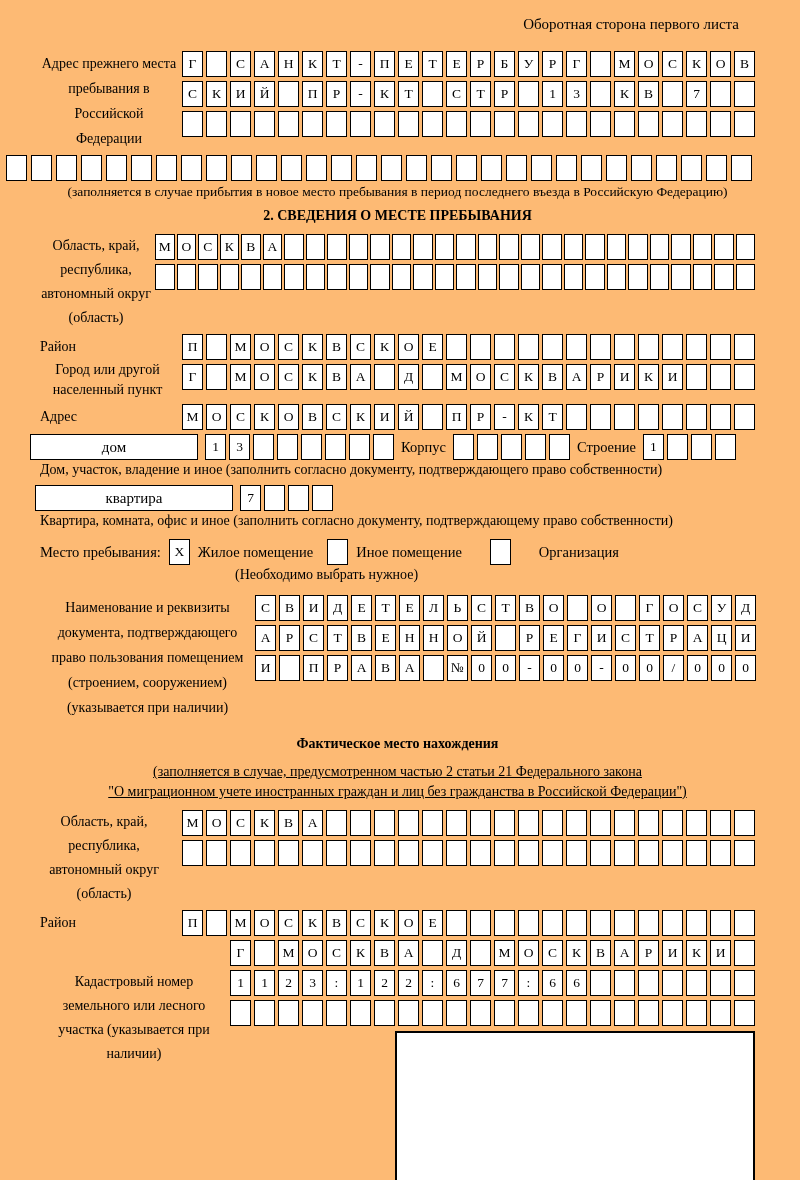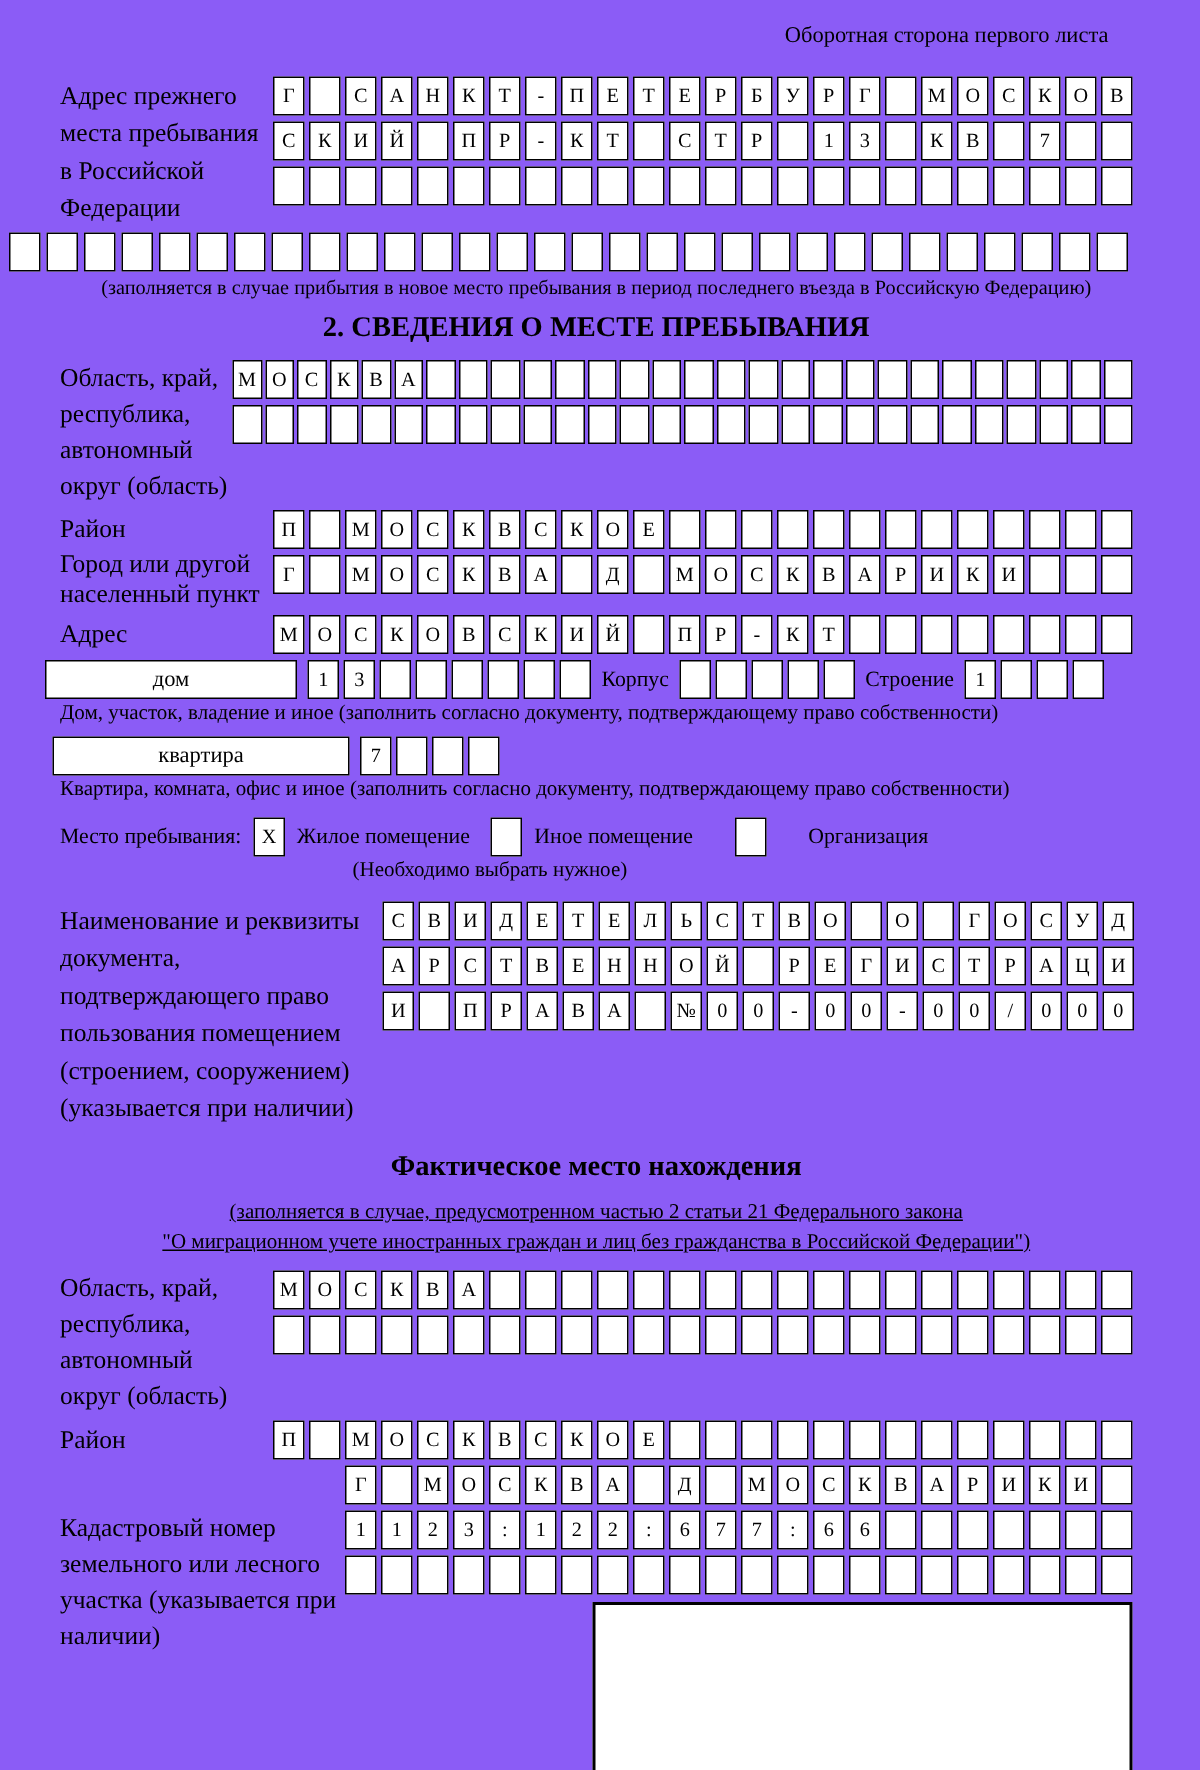"Оборотная сторона первого листа" .page { background: #8b5cf6 -> #fdba74 }
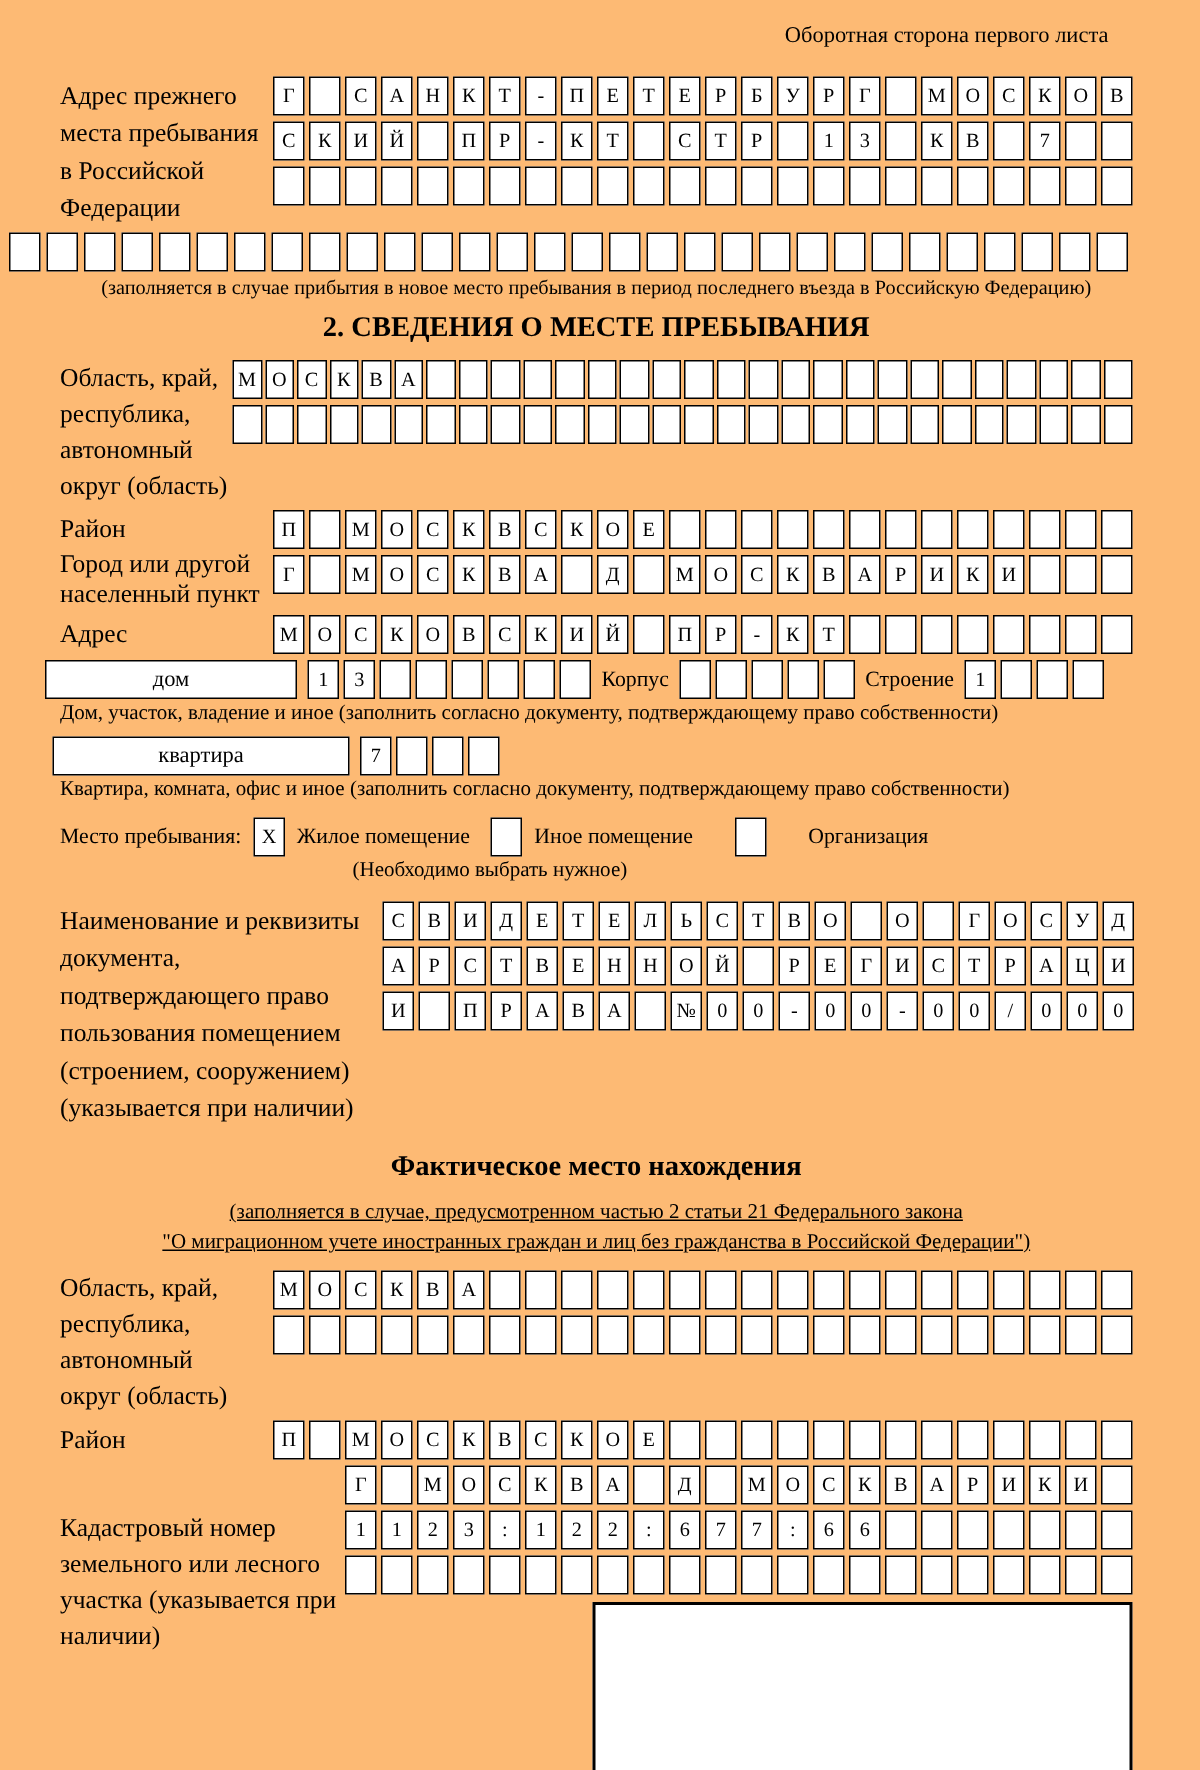"Адрес прежнего места пребывания в" .label { font-size: 17px -> 14px; text-align: none -> center }
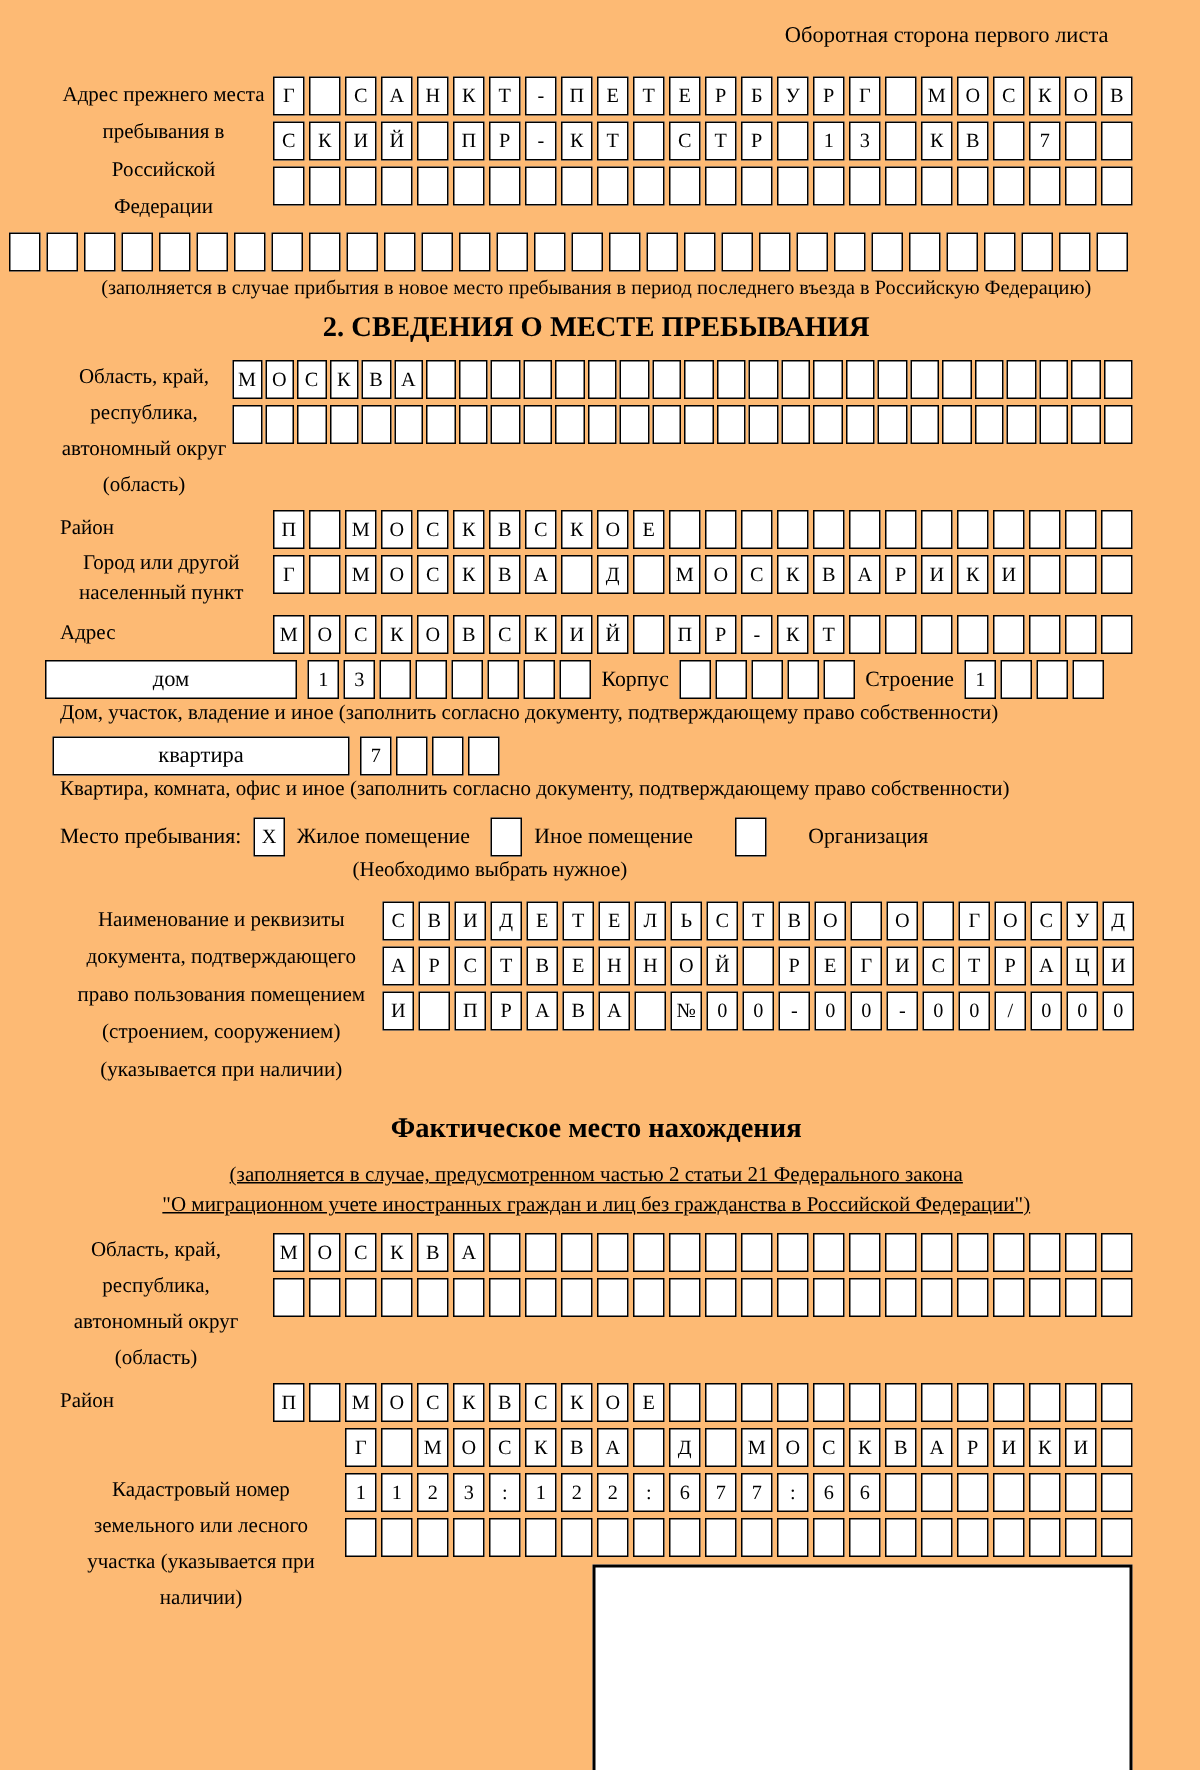"2. СВЕДЕНИЯ О МЕСТЕ ПРЕБЫВАНИЯ" .sec-title { font-size: 19px -> 14px }
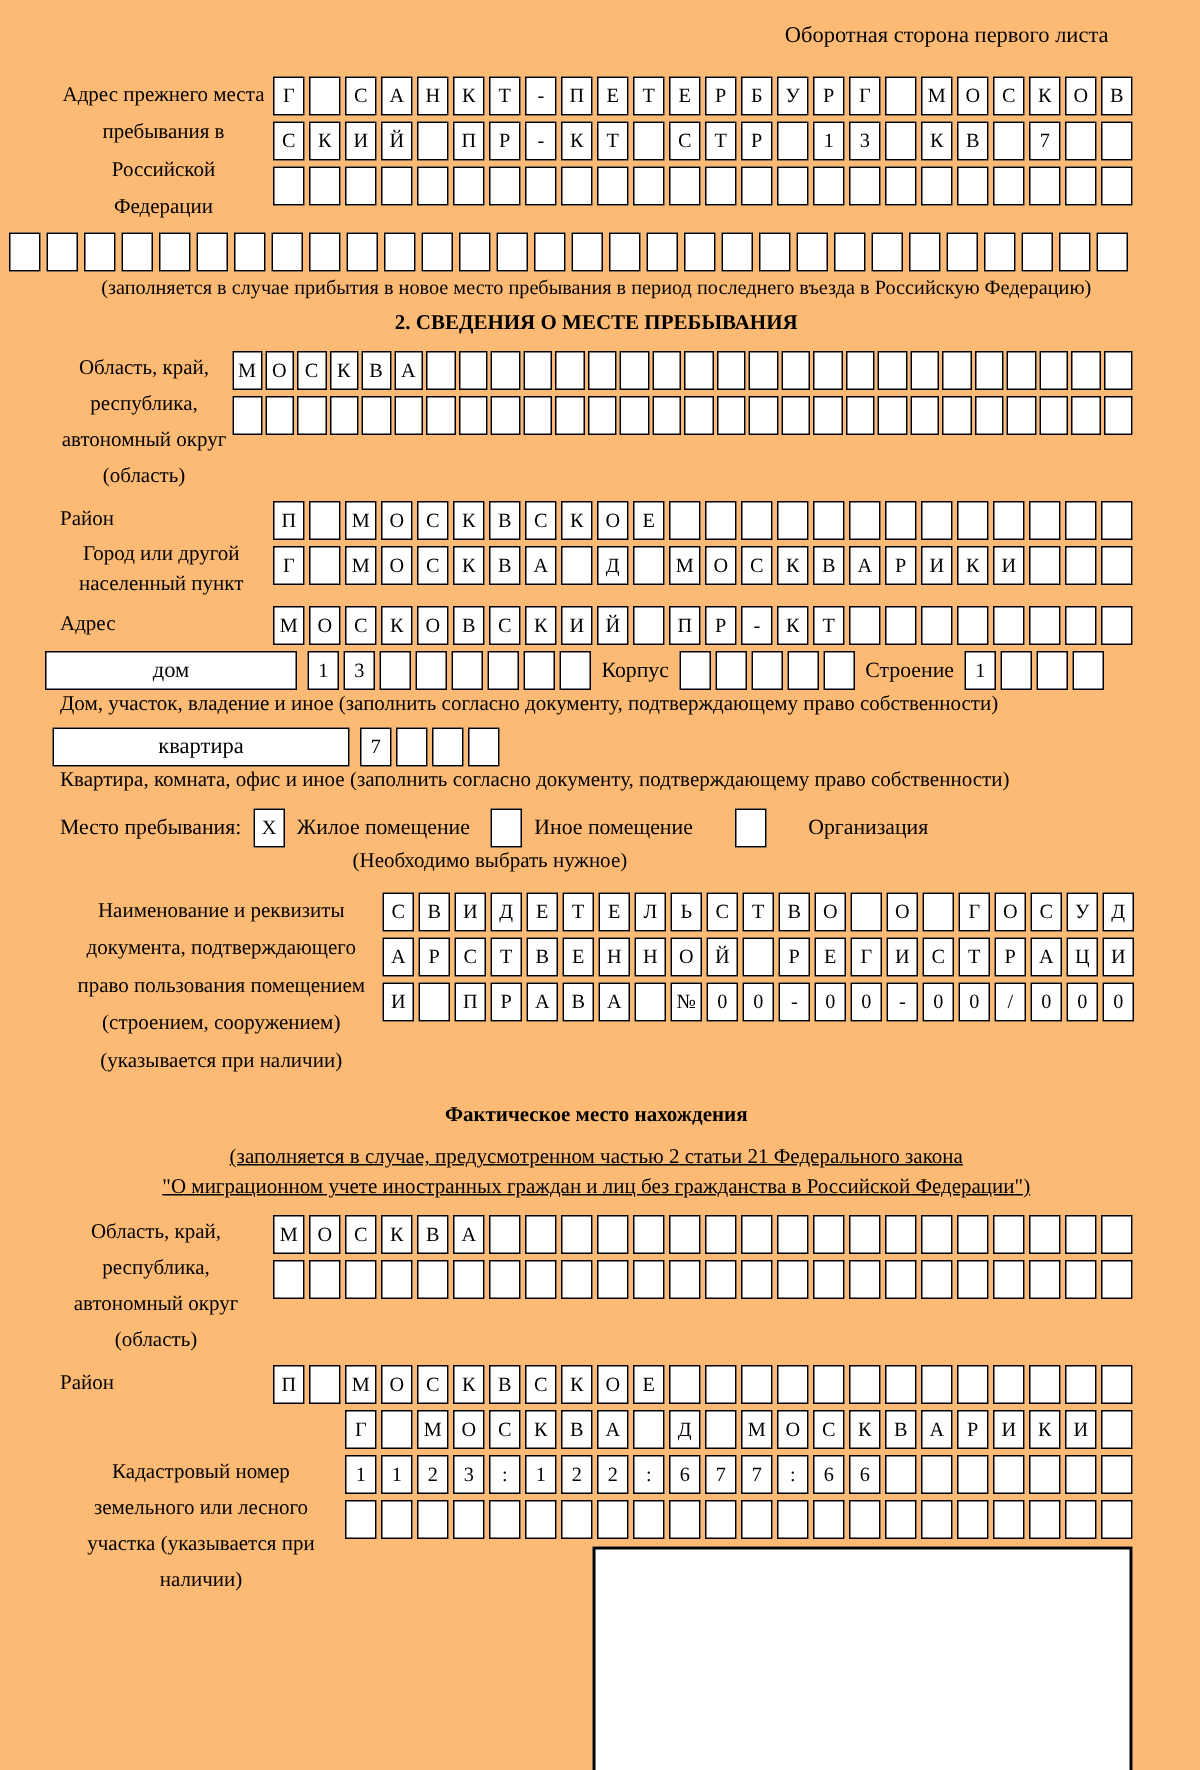"Дом, участок, владение и иное" div.sub-note { text: подтверждающему -> подтверждающего }
